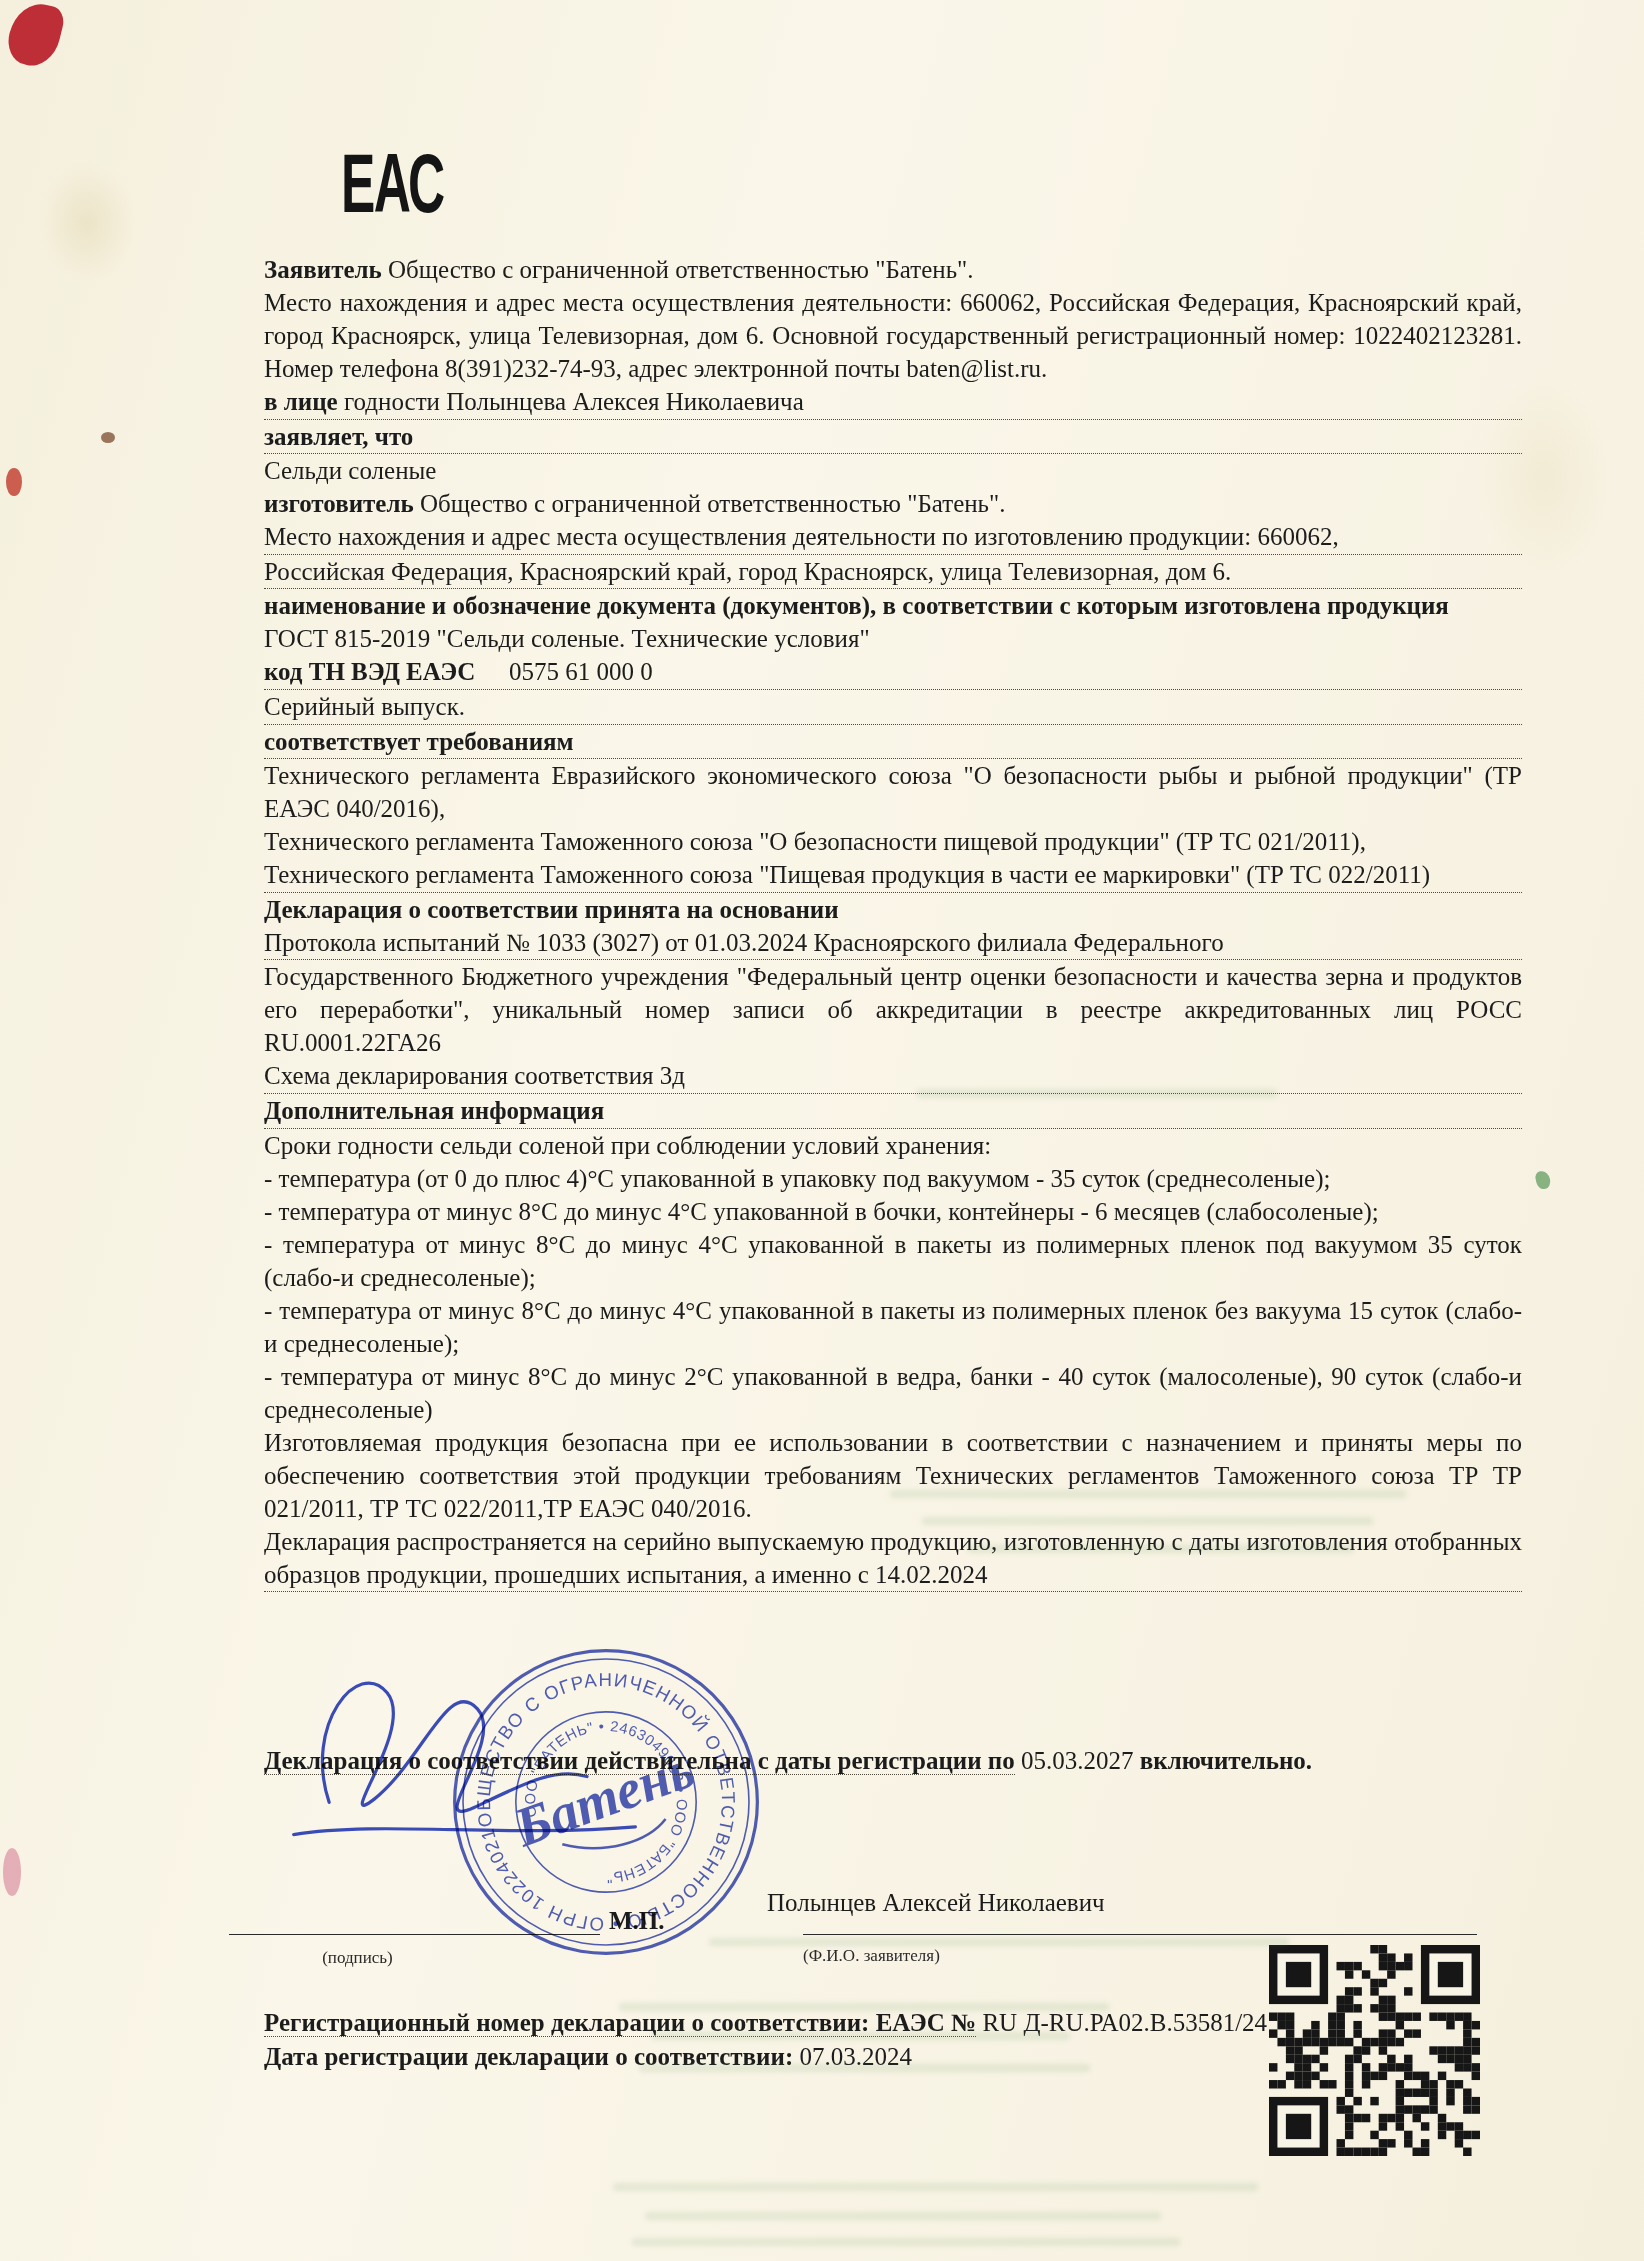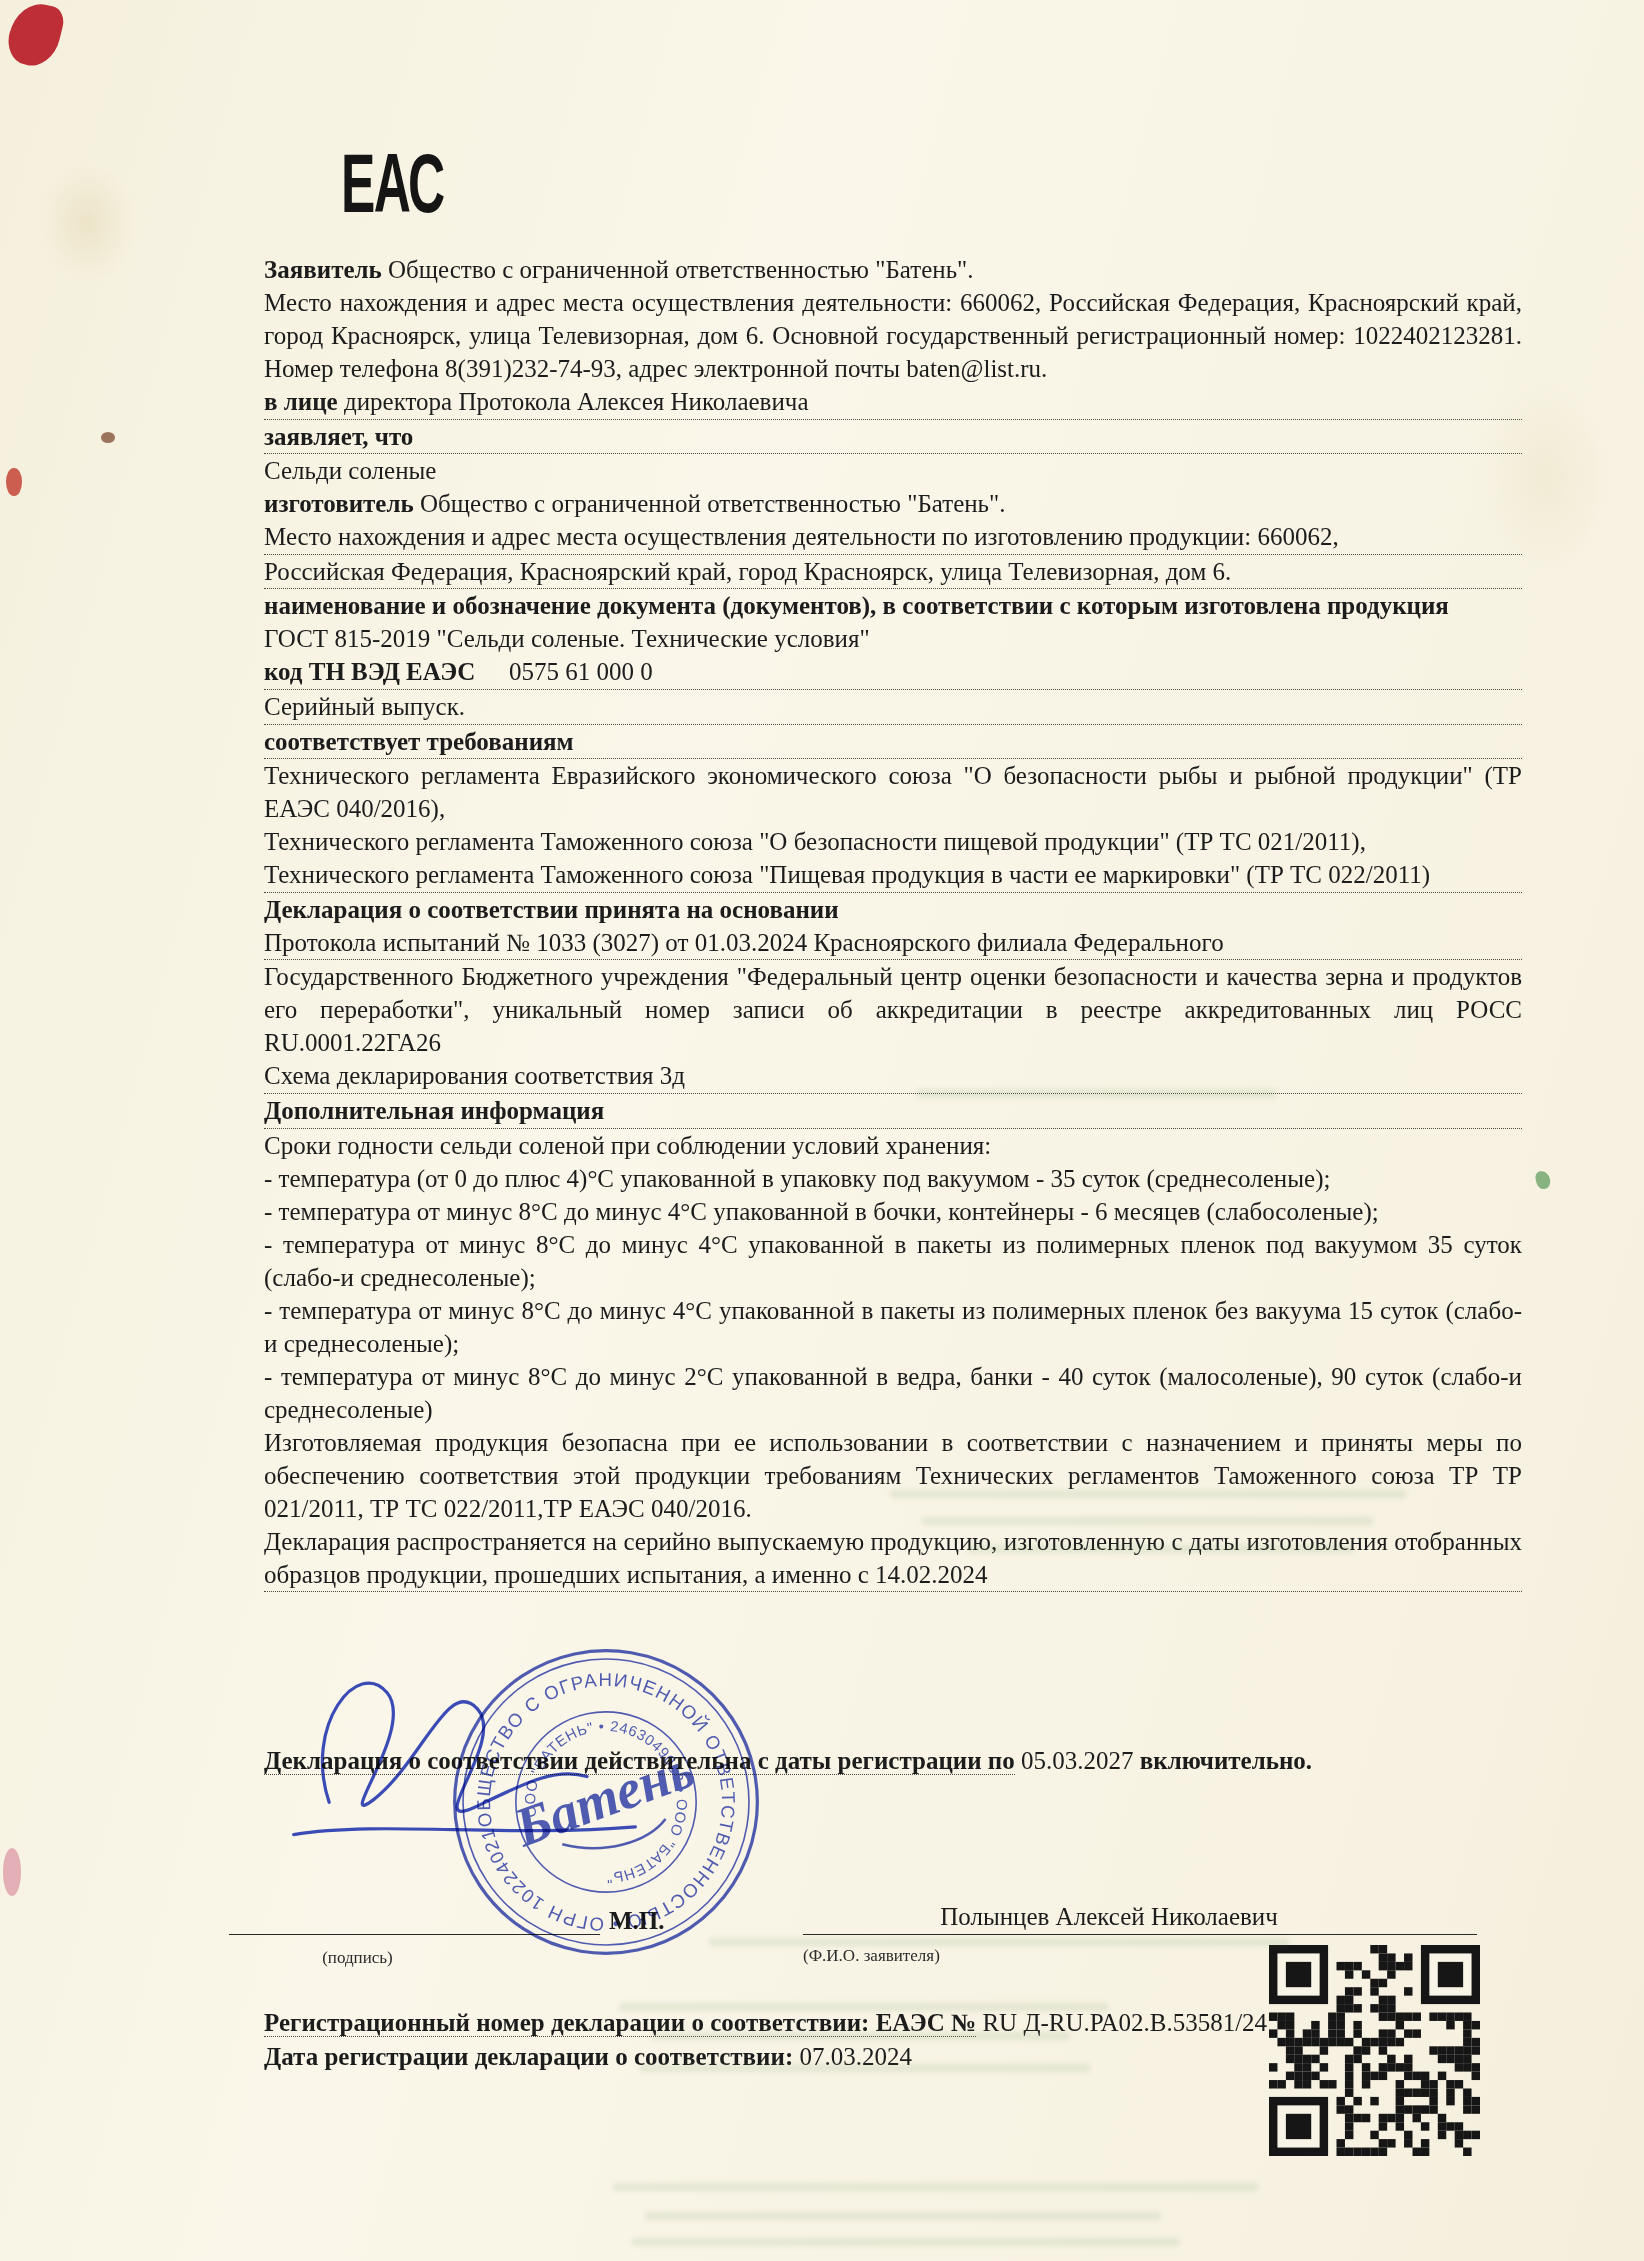"директора Протокола Алексея Николаевича" span { text: директора Протокола -> годности Полынцева }
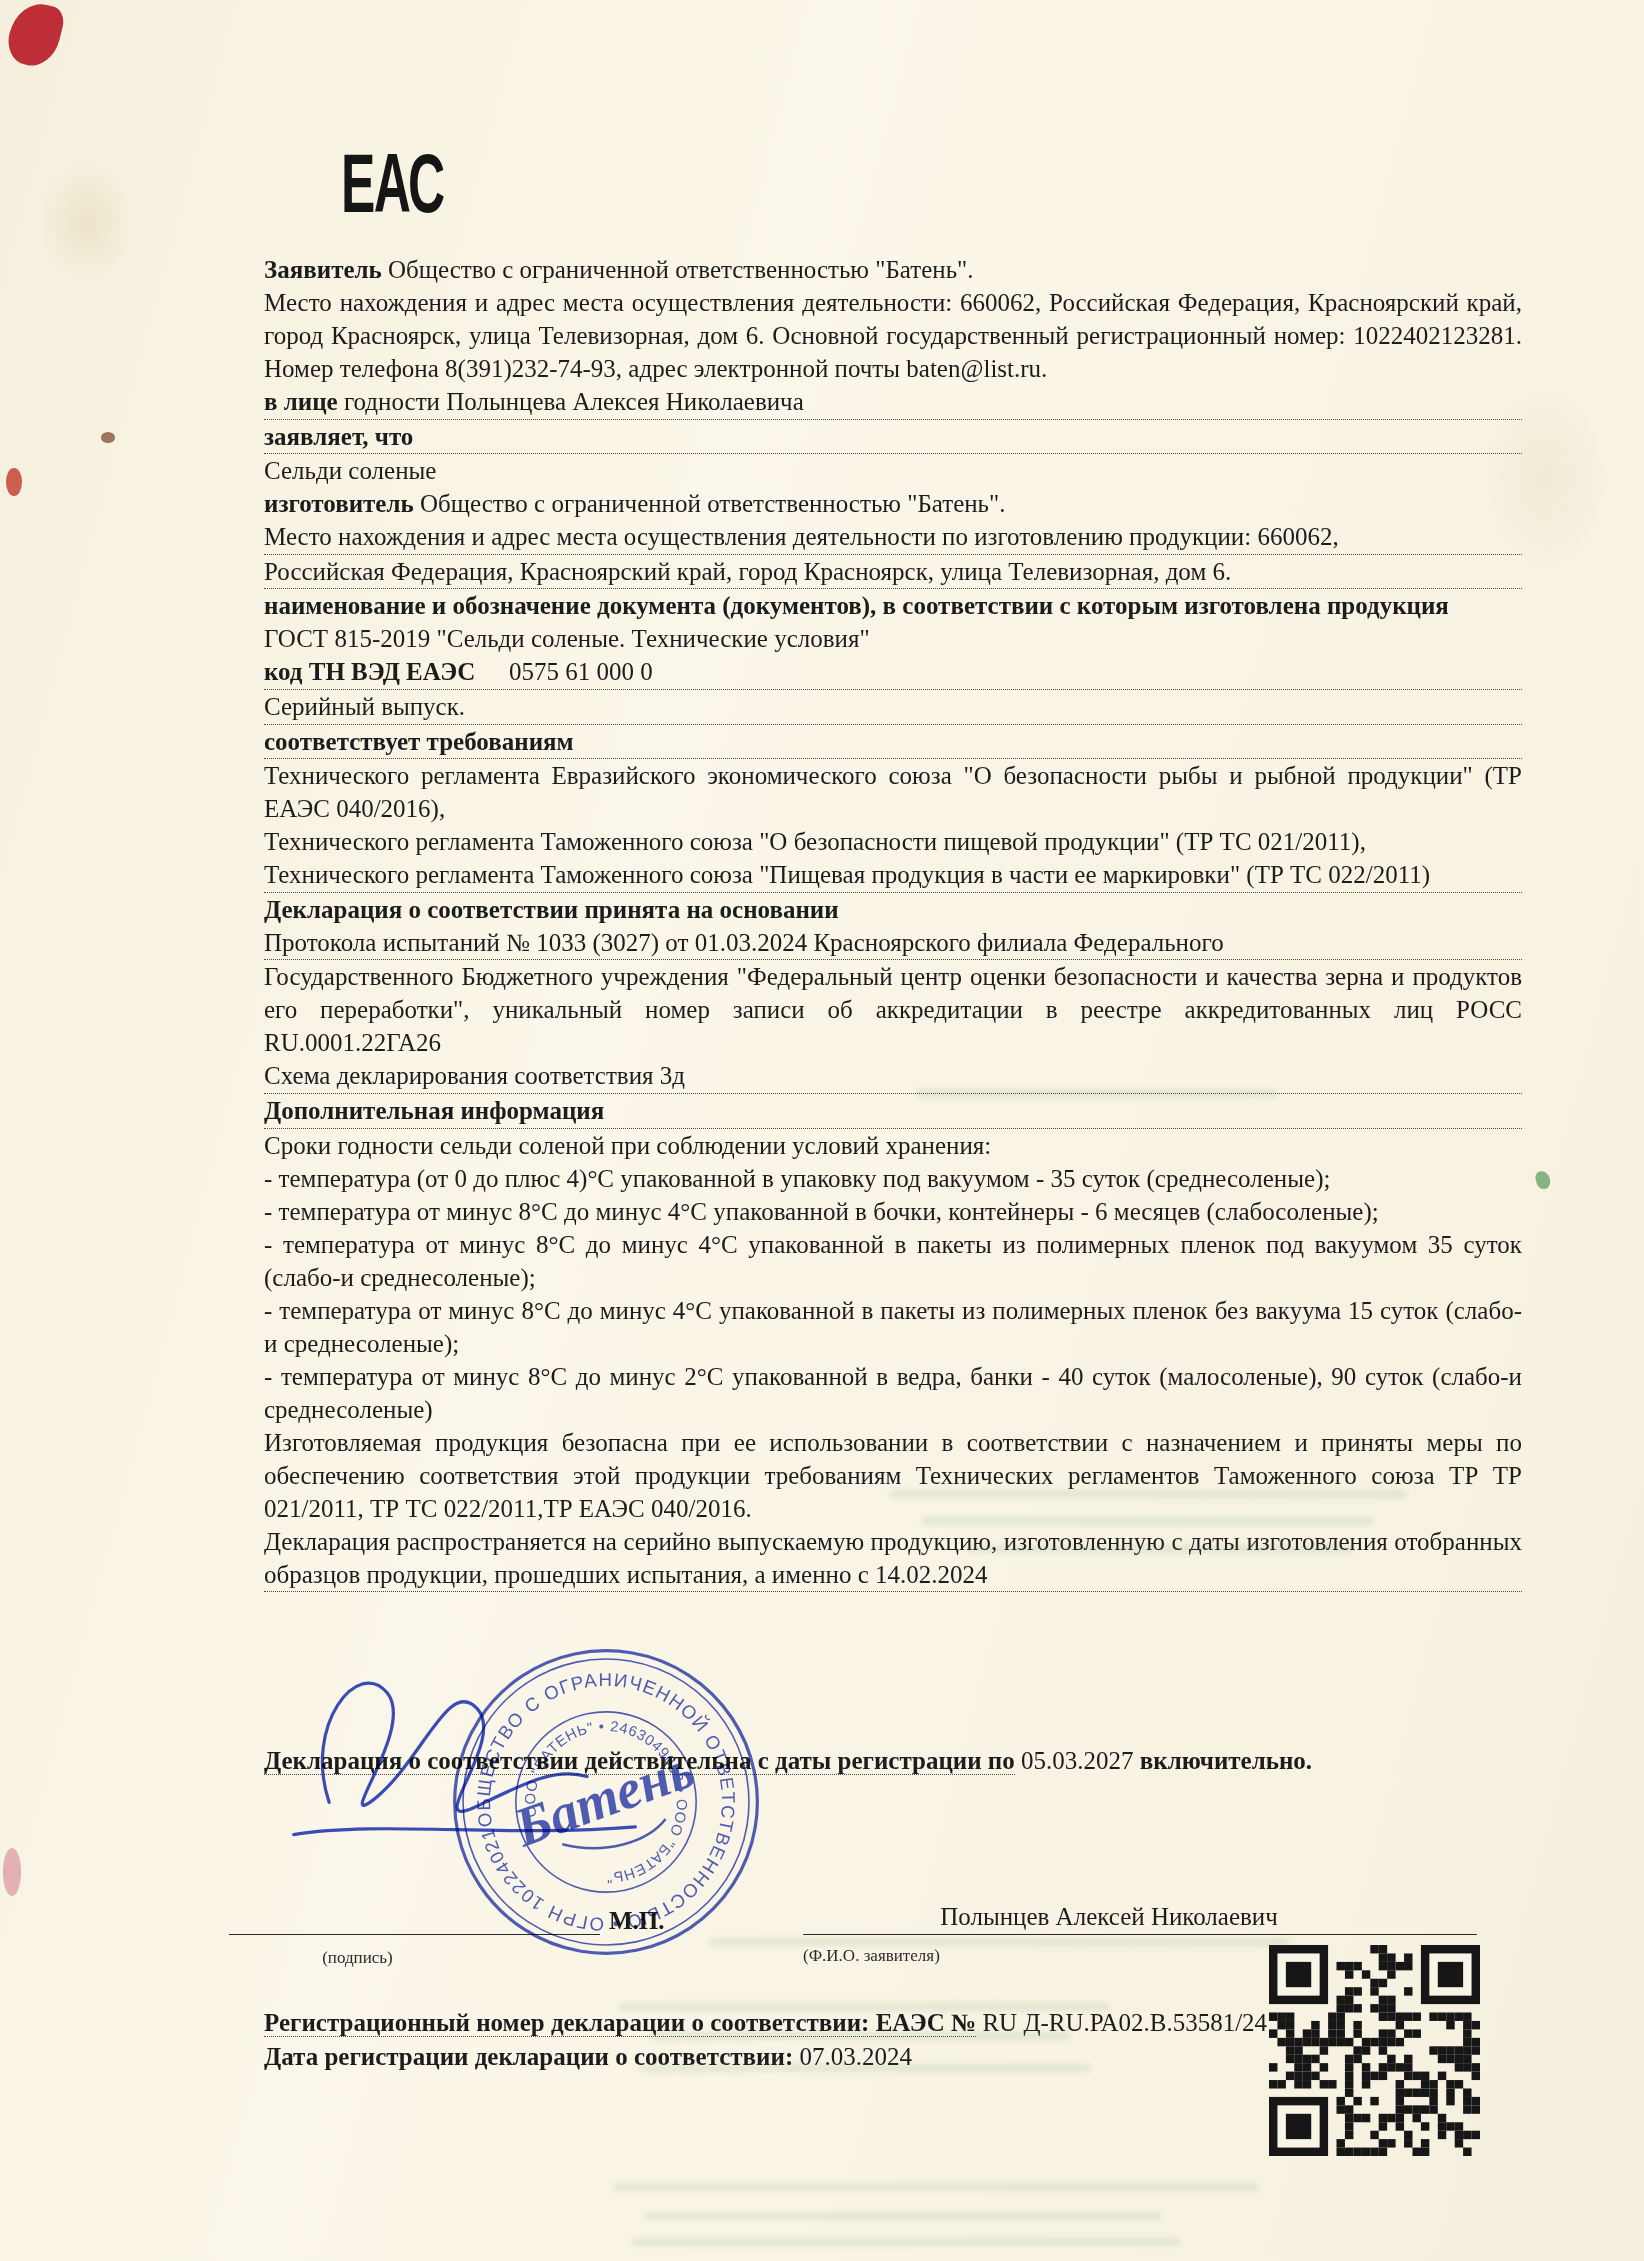"Полынцев Алексей Николаевич" .sig-name { text-align: center -> none; top: 98px -> 84px }
